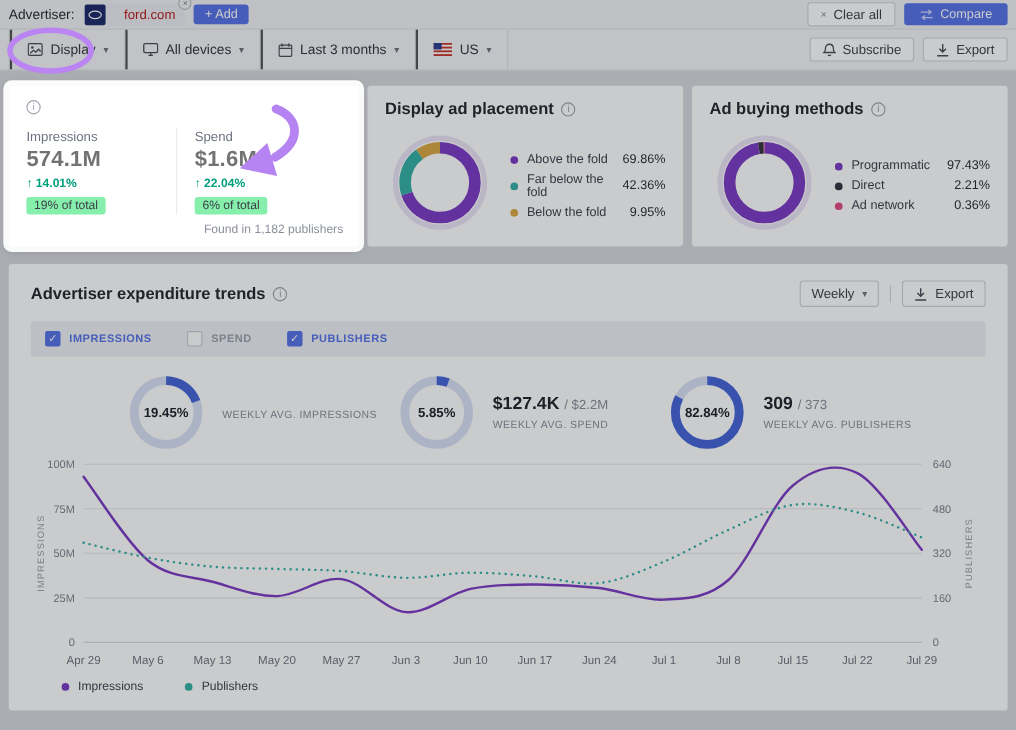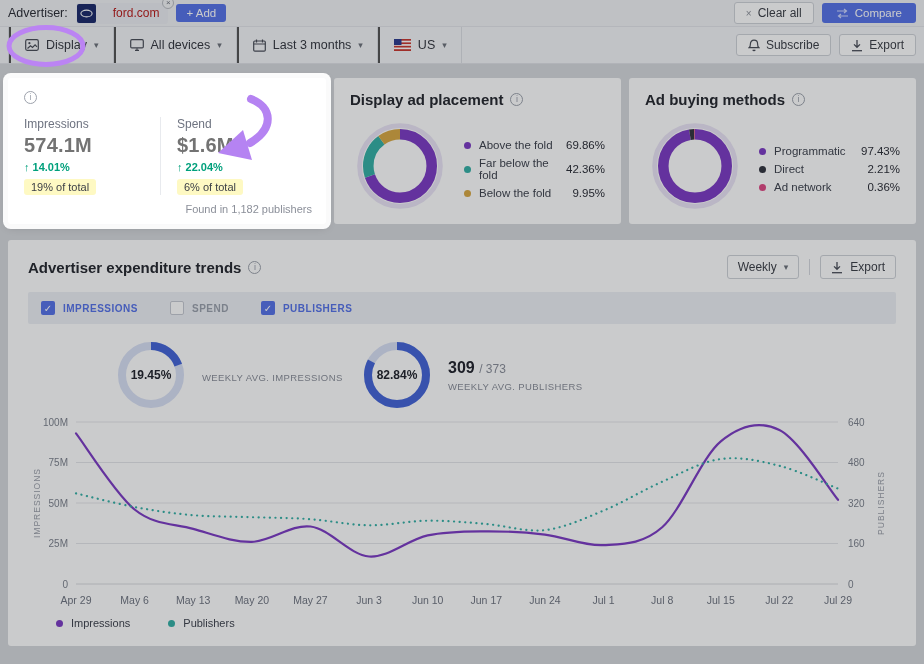"19% of total" .exp-badge { background: #fef9c3 -> #86efac }
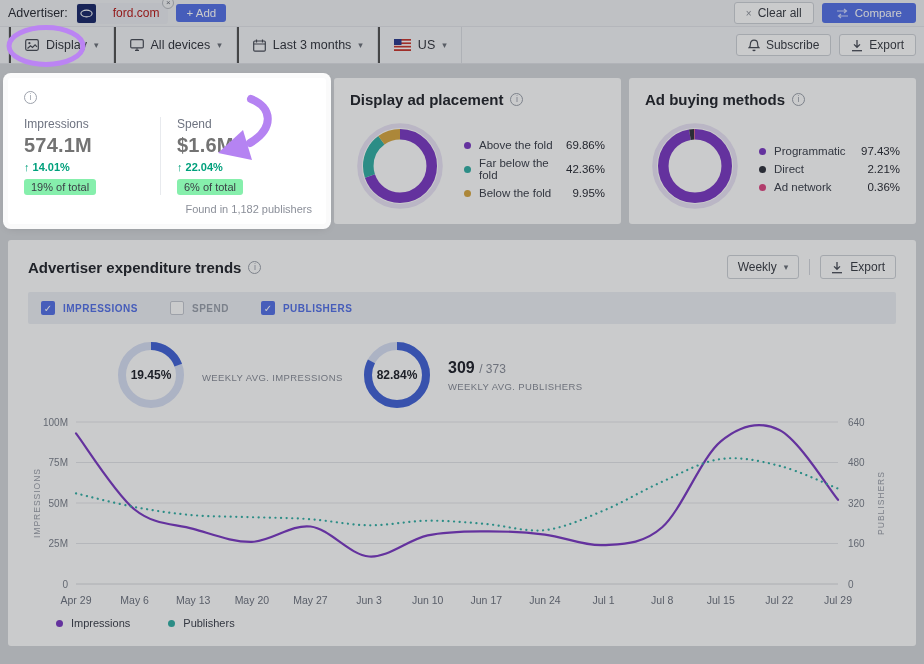"5.85%" div.gauge-item { html: none -> <div> <div> <svg> <circle></circle> <circle></circle> </svg> <span>5.85%</span> </div> <div> <div><span>$127.4K</span> <span>/ $2.2M</span></div> <div>WEEKLY AVG. SPEND</div> </div> </div> }
